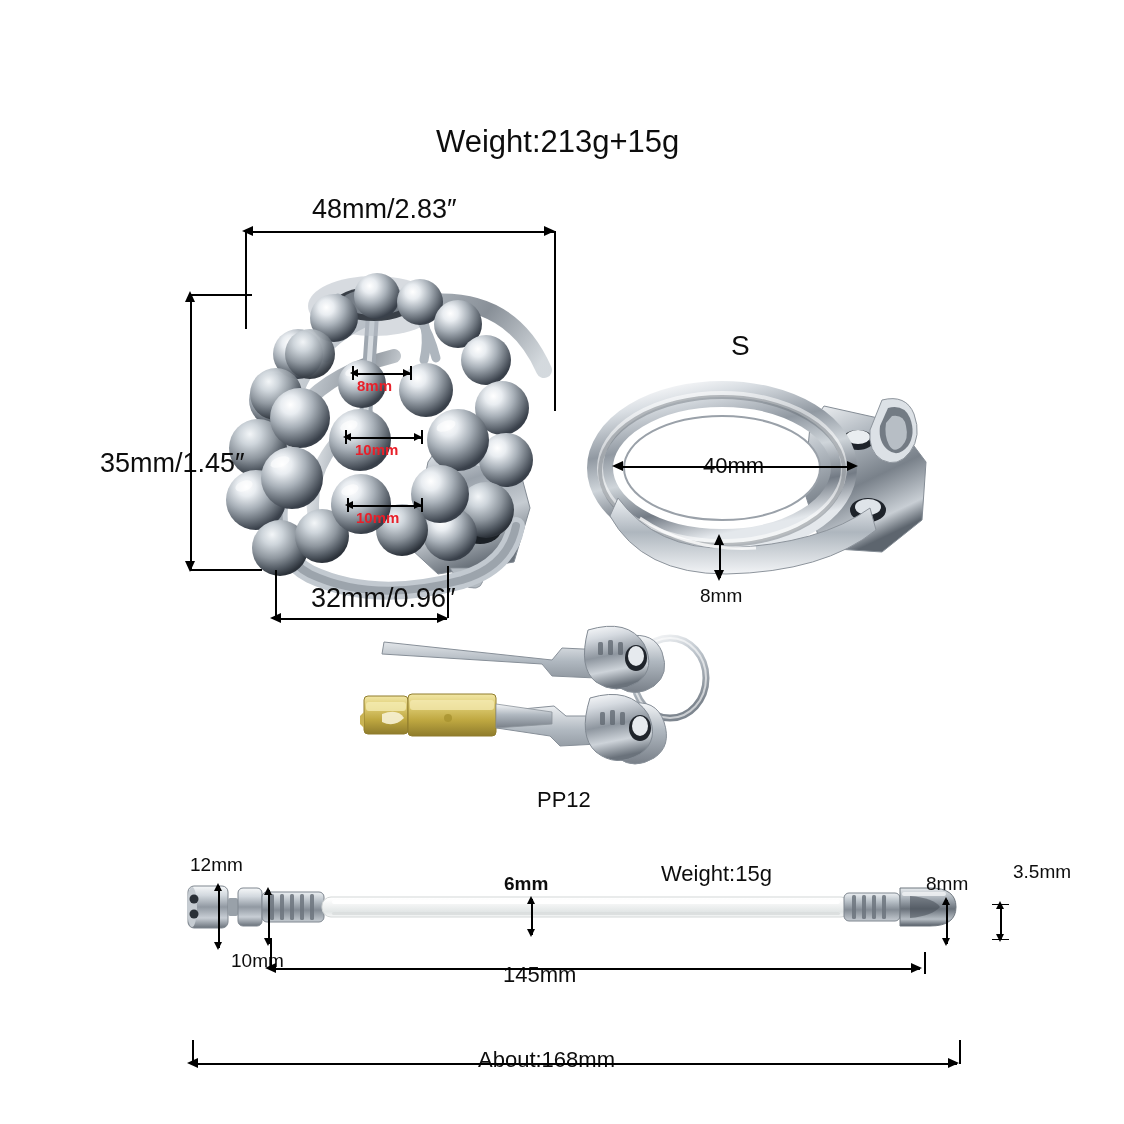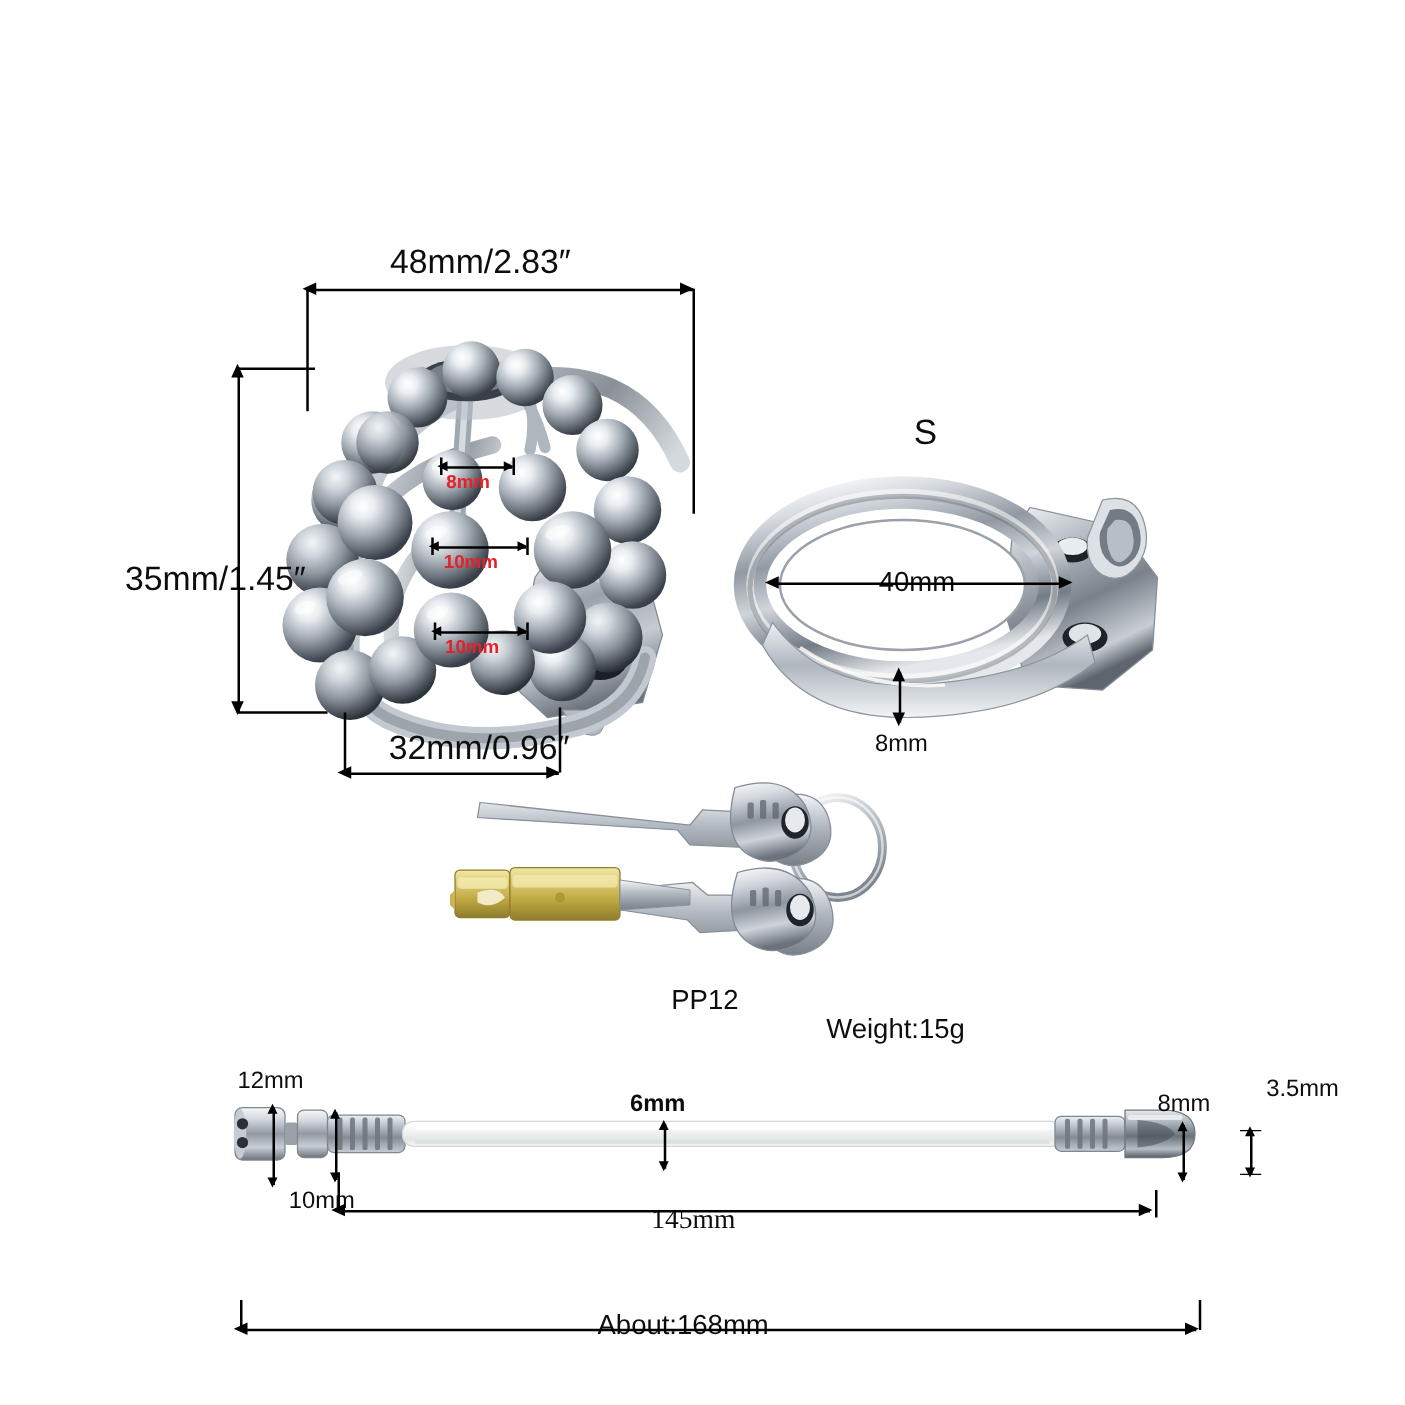"Weight:213g+15g" div.lbl { html: none -> <div>Weight:213g+15g</div> }
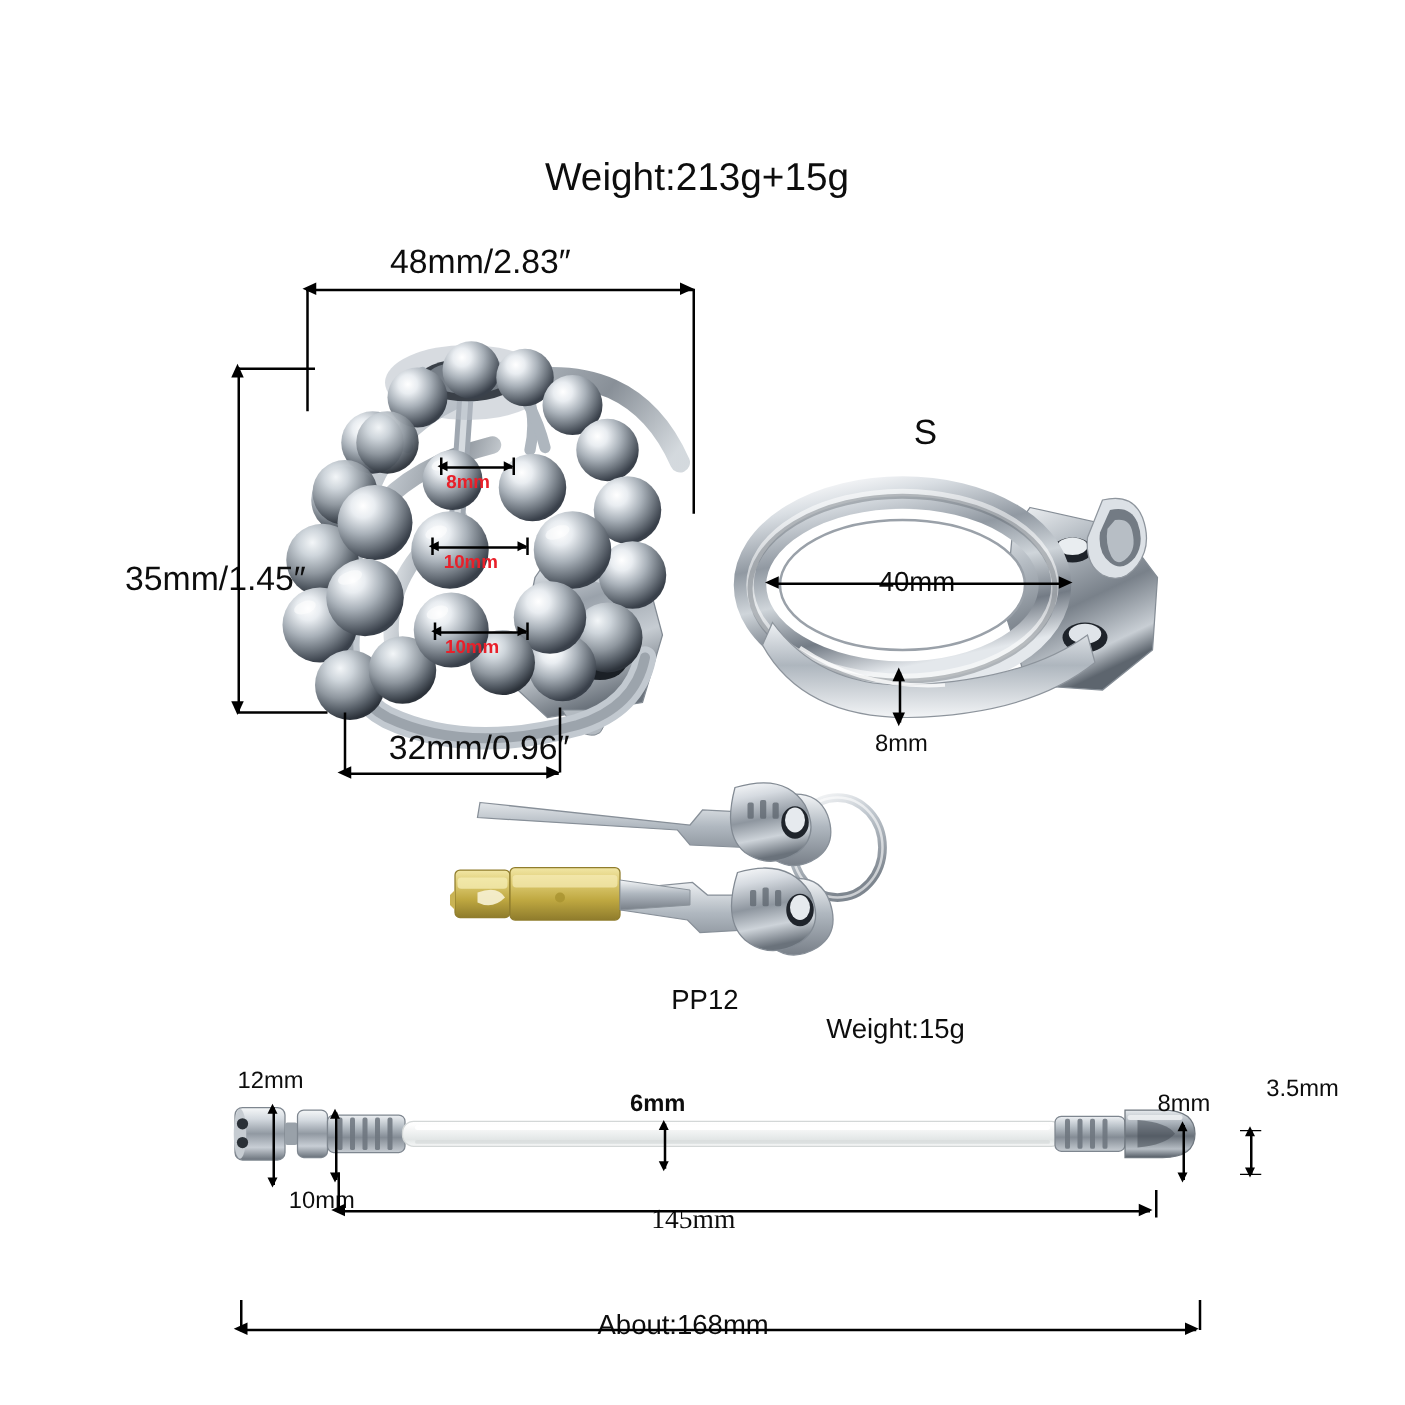"Weight:15g" div.lbl { top: 800px -> 851px }
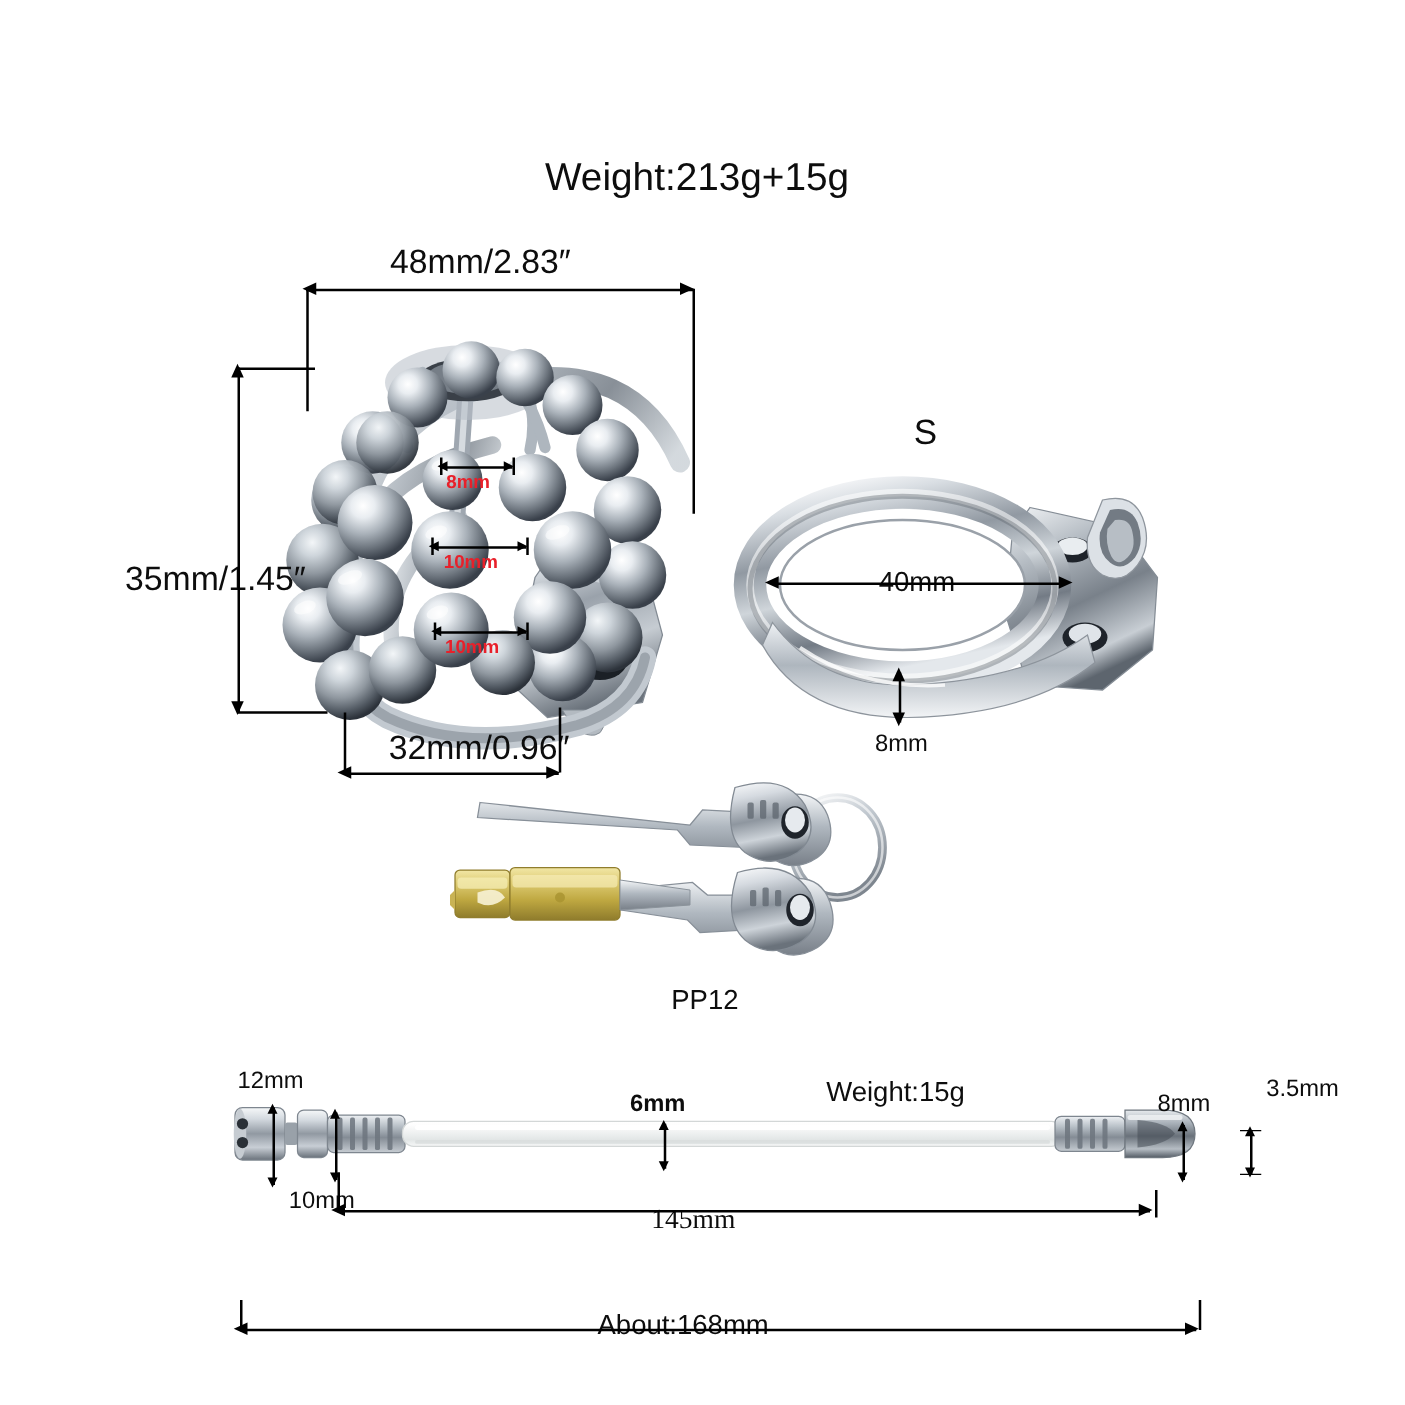"145mm" div.lbl { font-family: Liberation Serif, serif -> none; left: 521px -> 503px }
